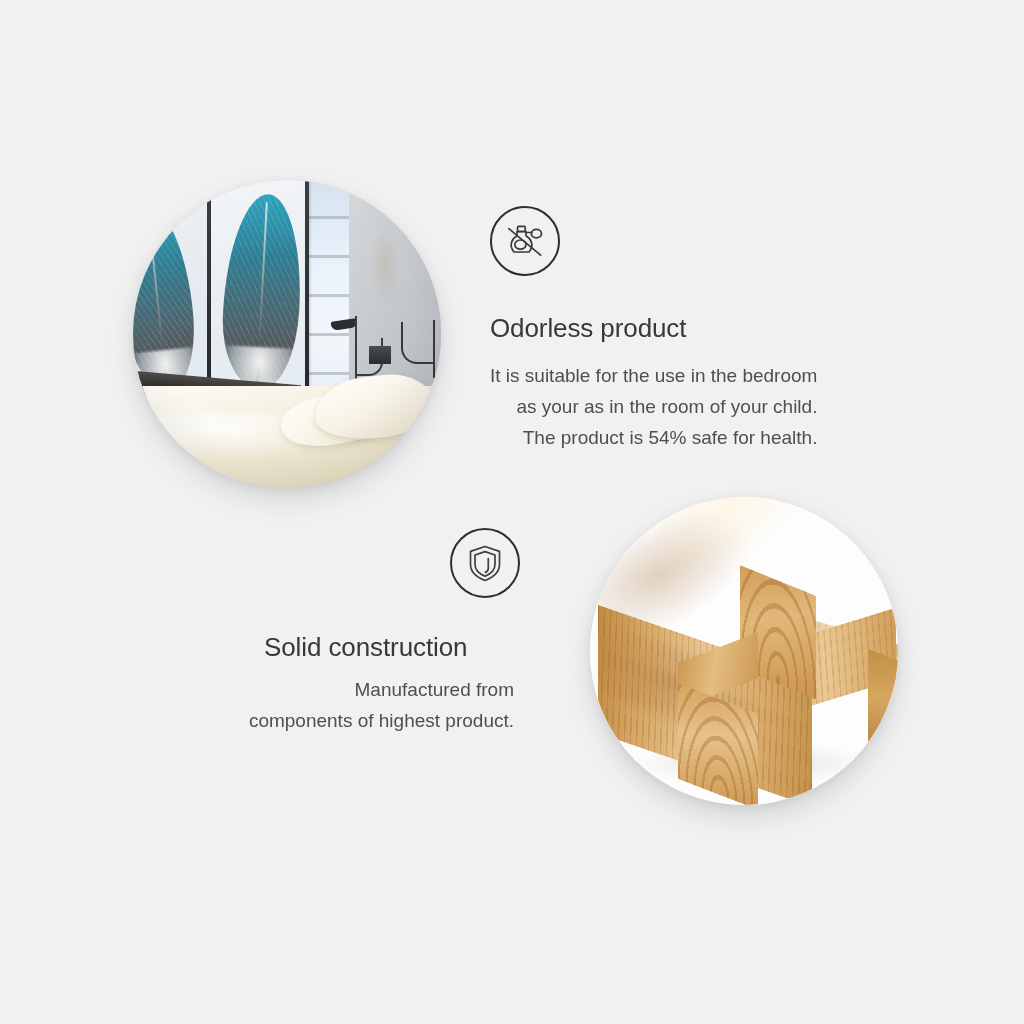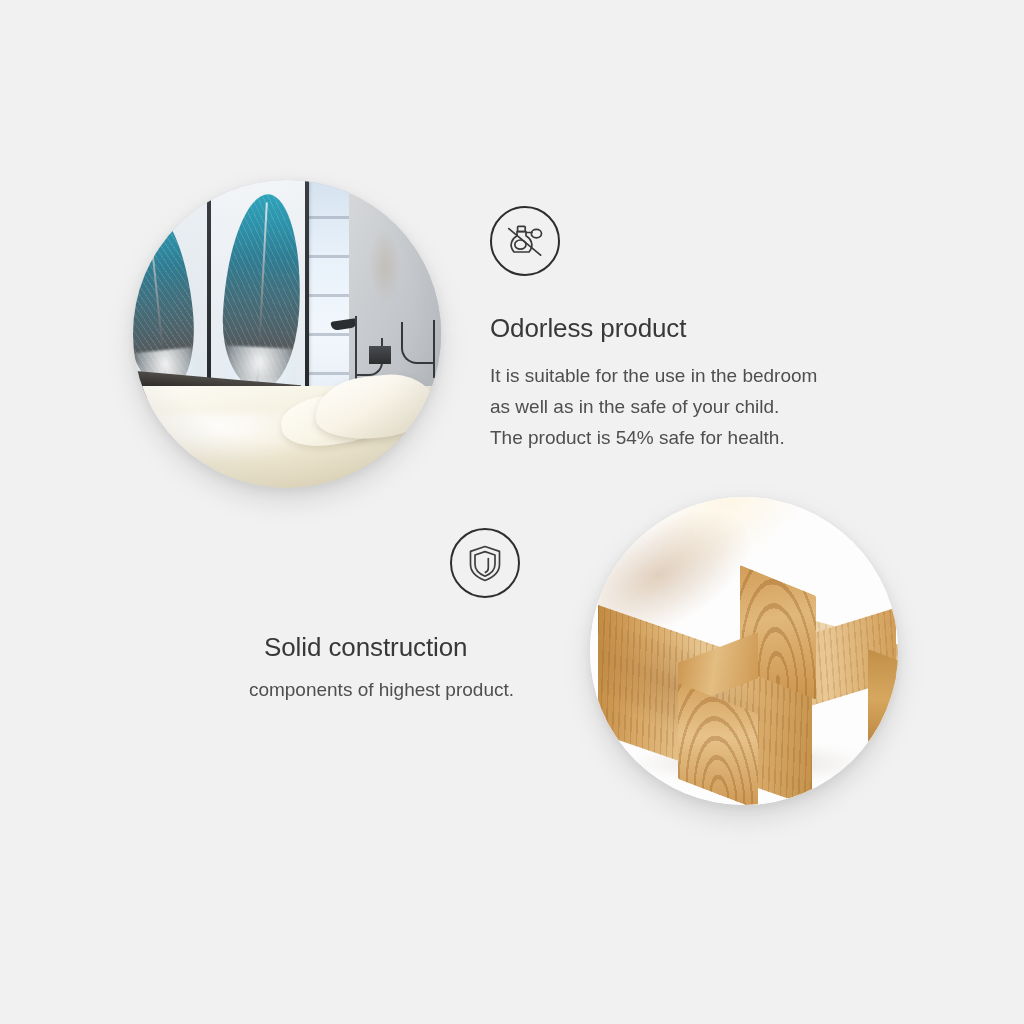"It is suitable for the" #odorless-body { text-align: left -> right }
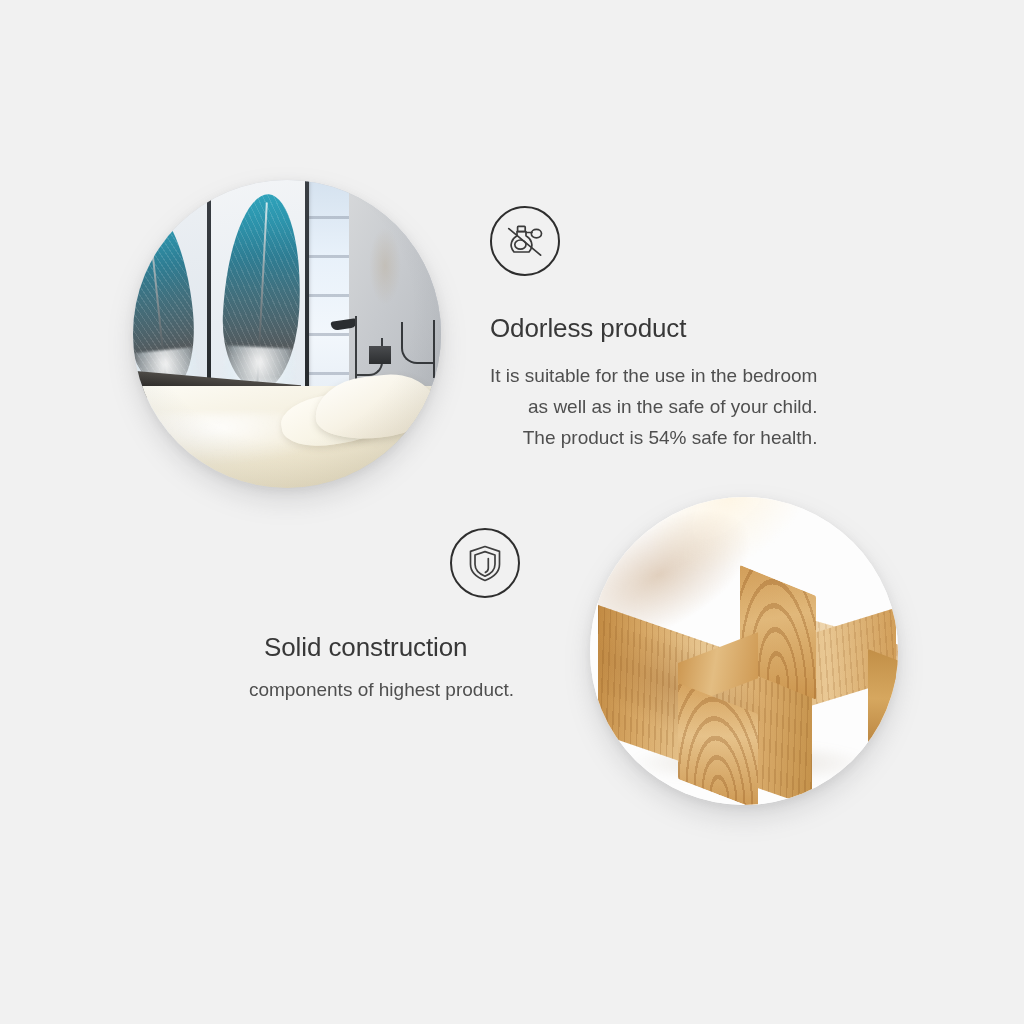"as well as in the" span { text: well as in the safe -> your as in the room }
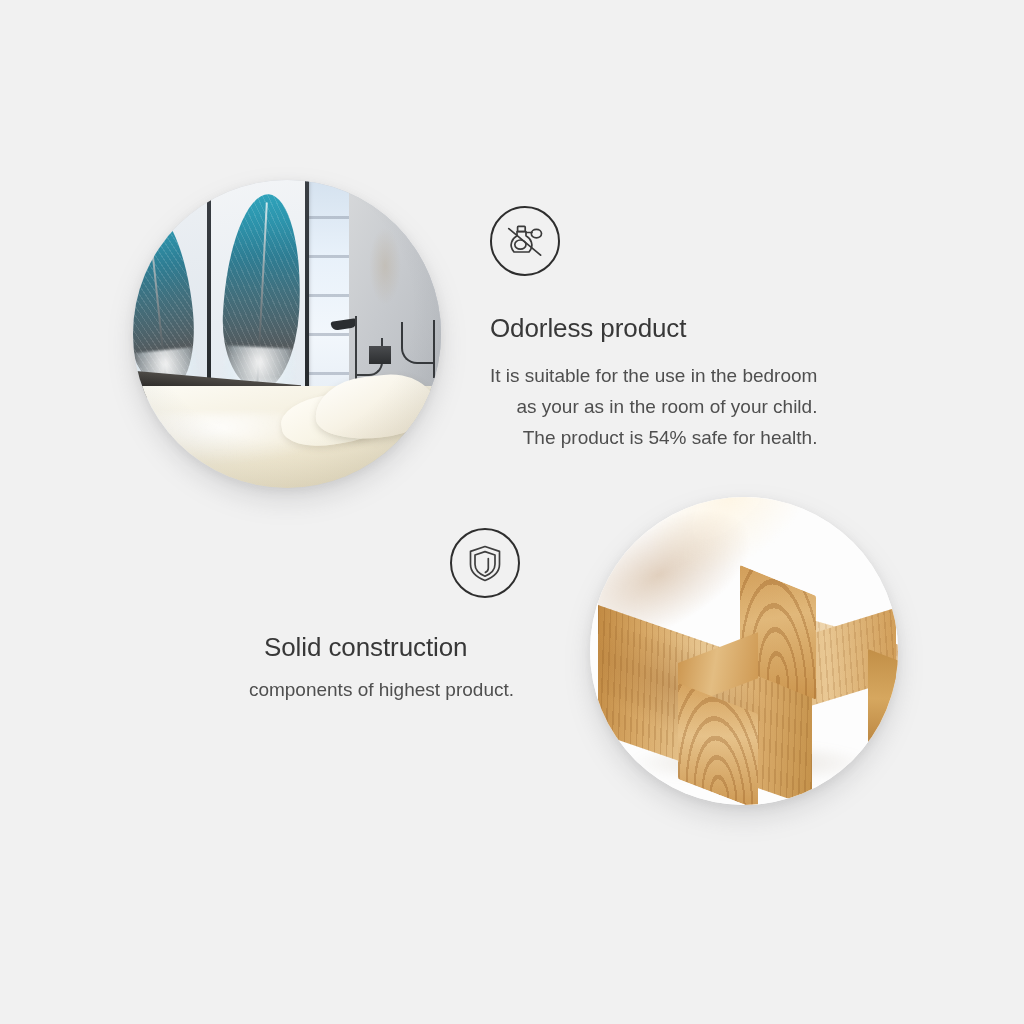"Manufactured from" span { html: none -> <span>Manufactured from</span> }
